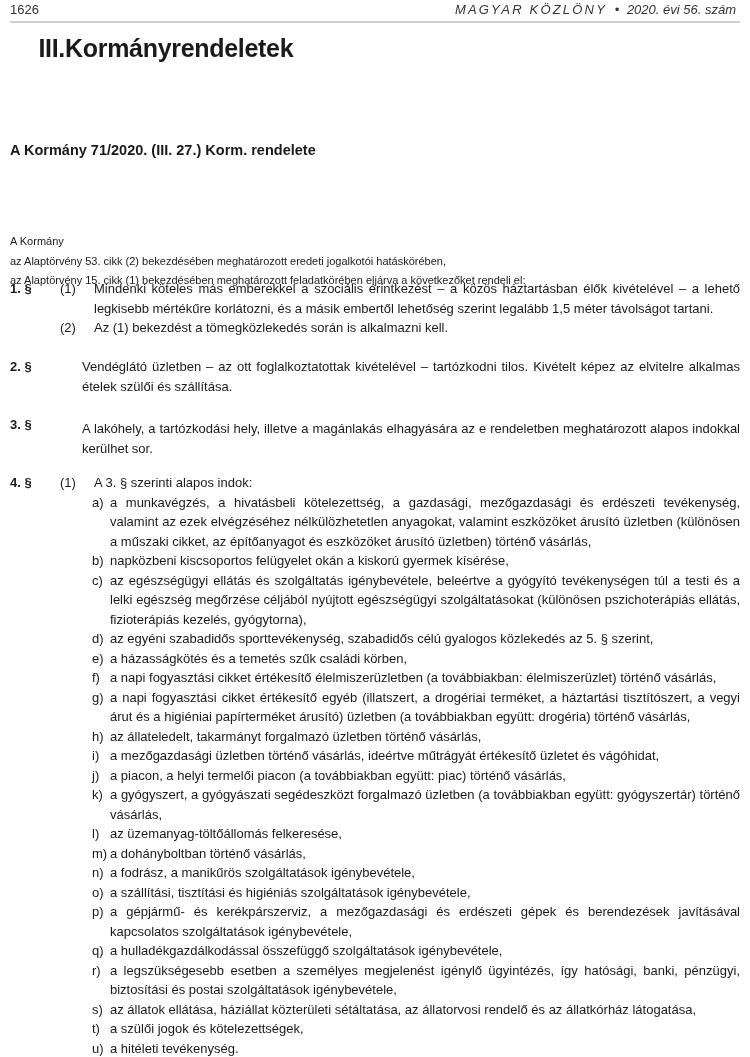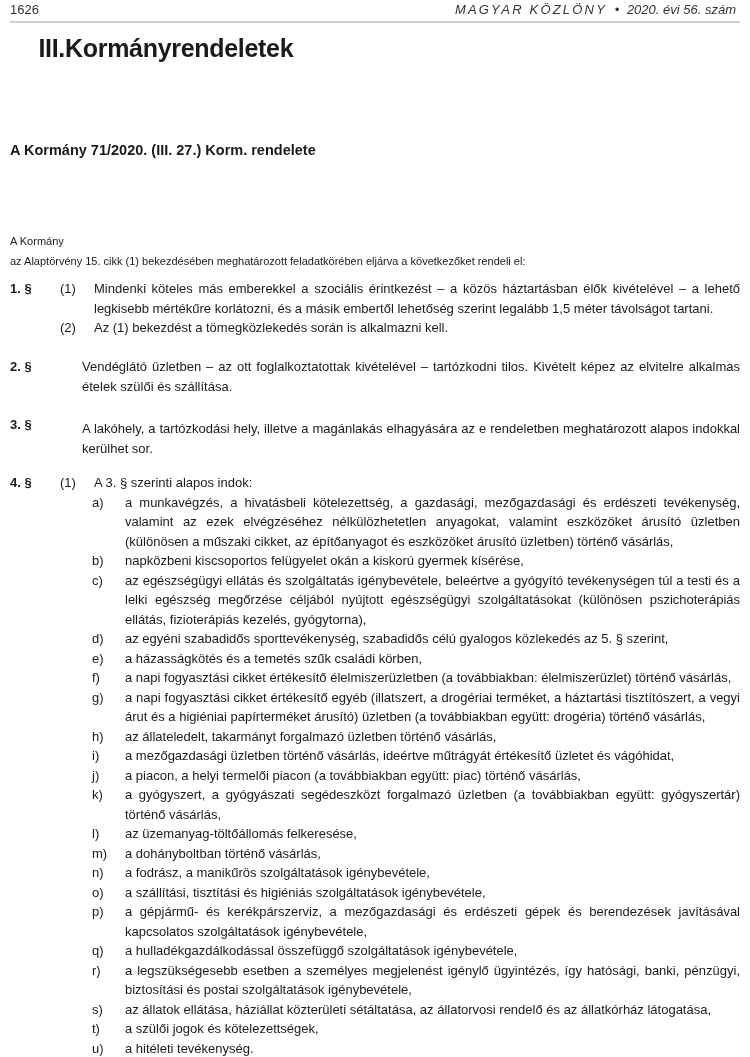"az Alaptörvény 53. cikk (2)" div { html: none -> <div>az Alaptörvény 53. cikk (2) bekezdésében meghatározott eredeti jogalkotói hatáskörében,</div> }
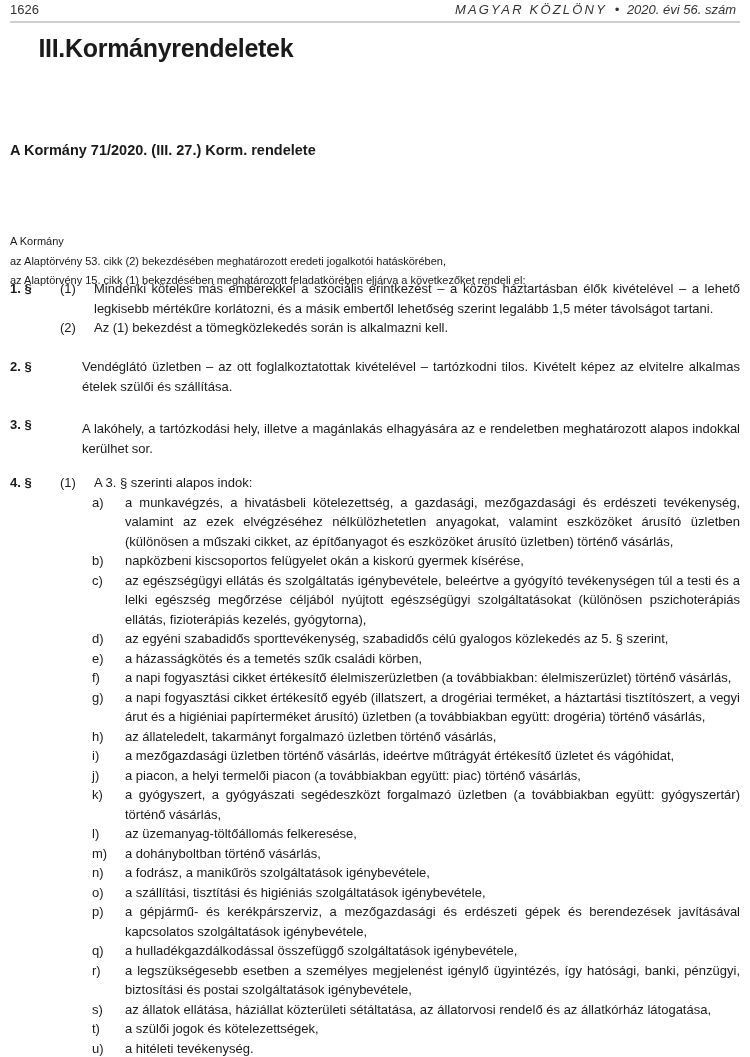"a munkavégzés, a hivatásbeli" .item .itext { margin-left: 43px -> 28px }
